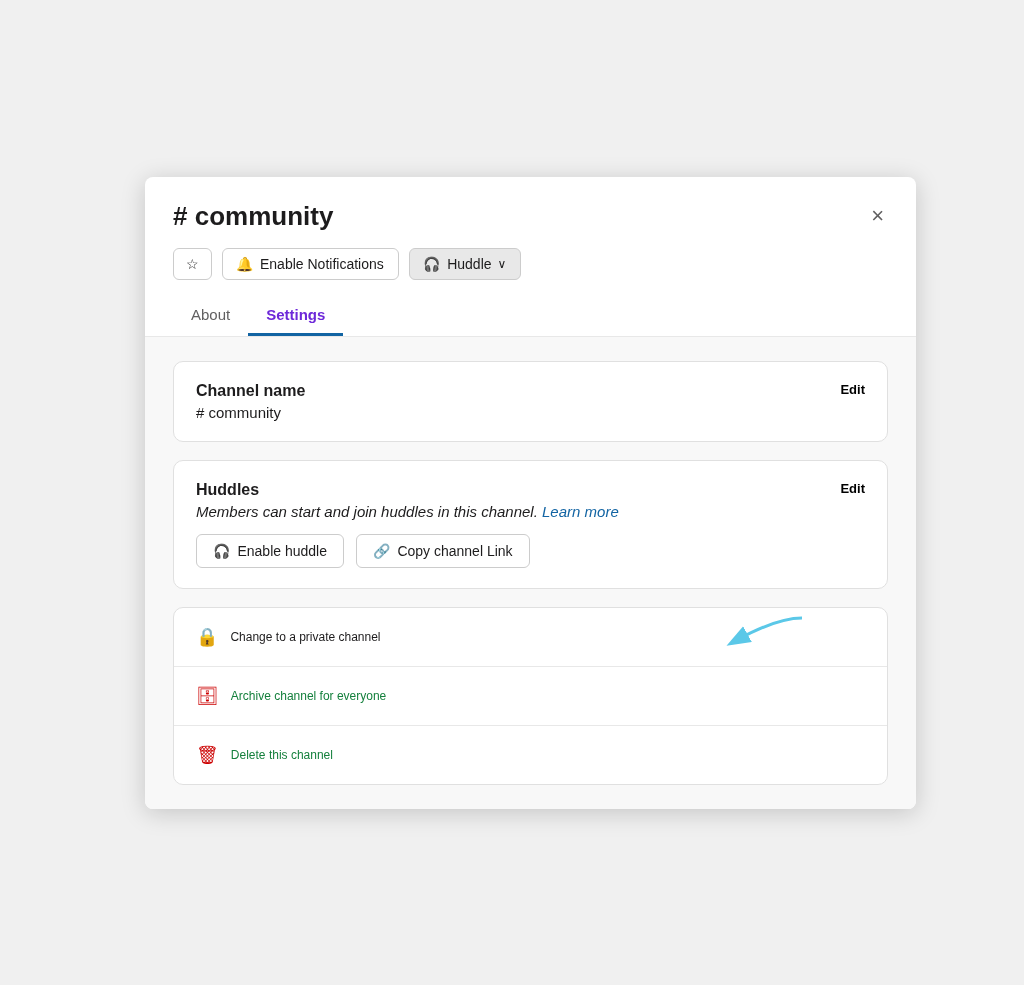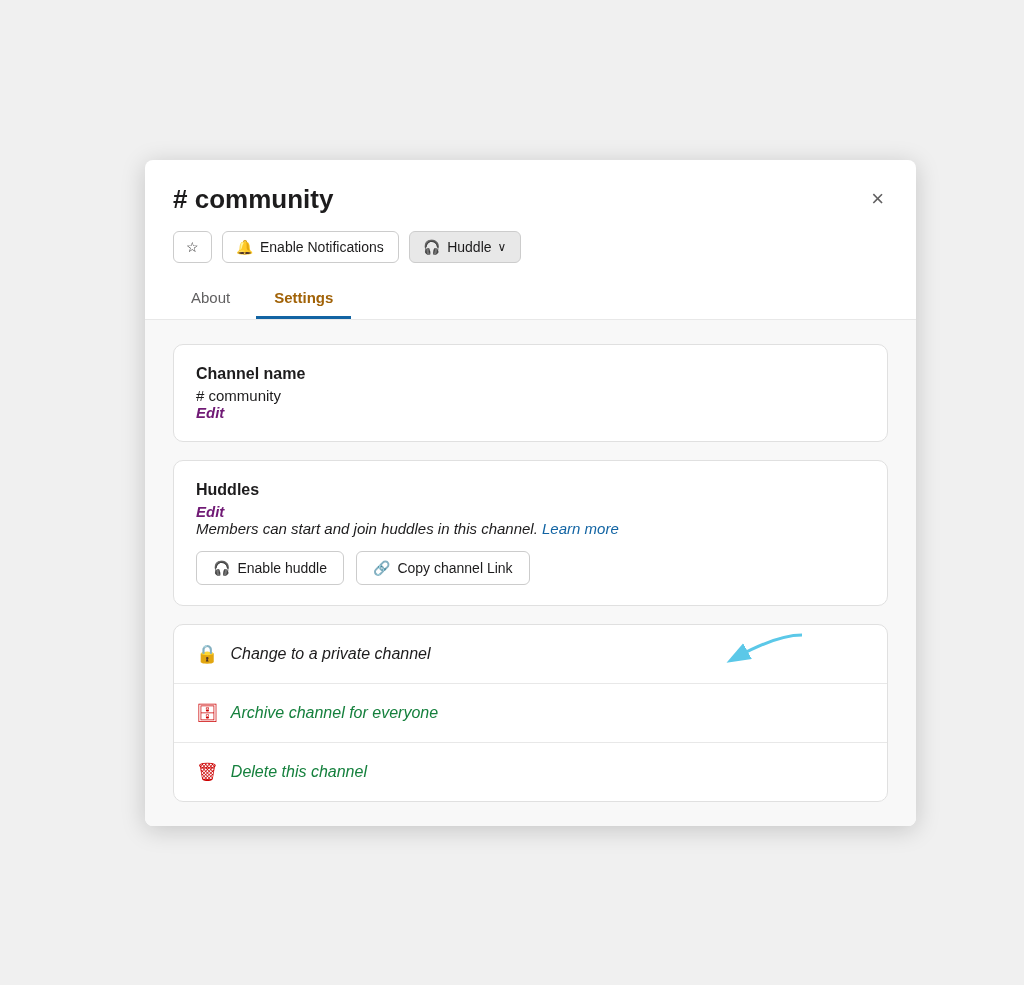"About" .tabs { gap: 8px -> 0 }
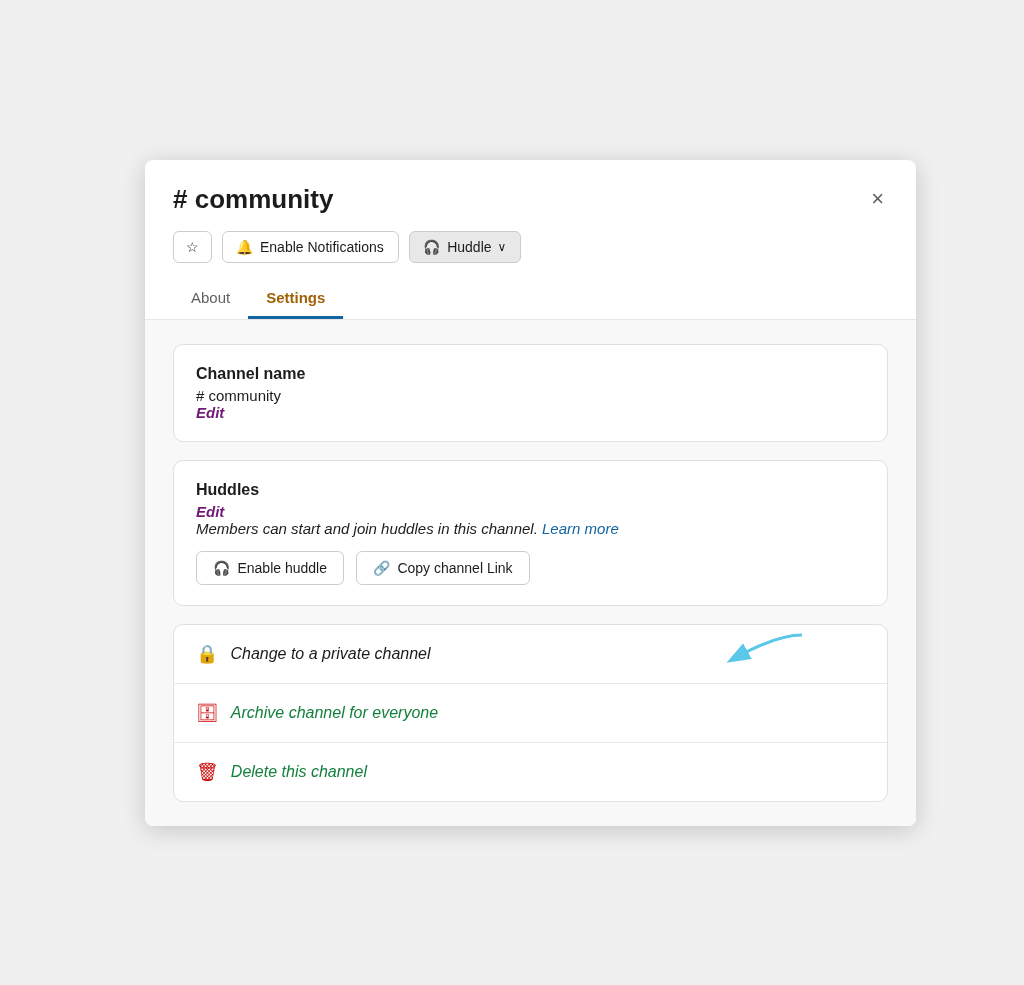"Settings" .tab.active { color: #a16207 -> #6d28d9 }
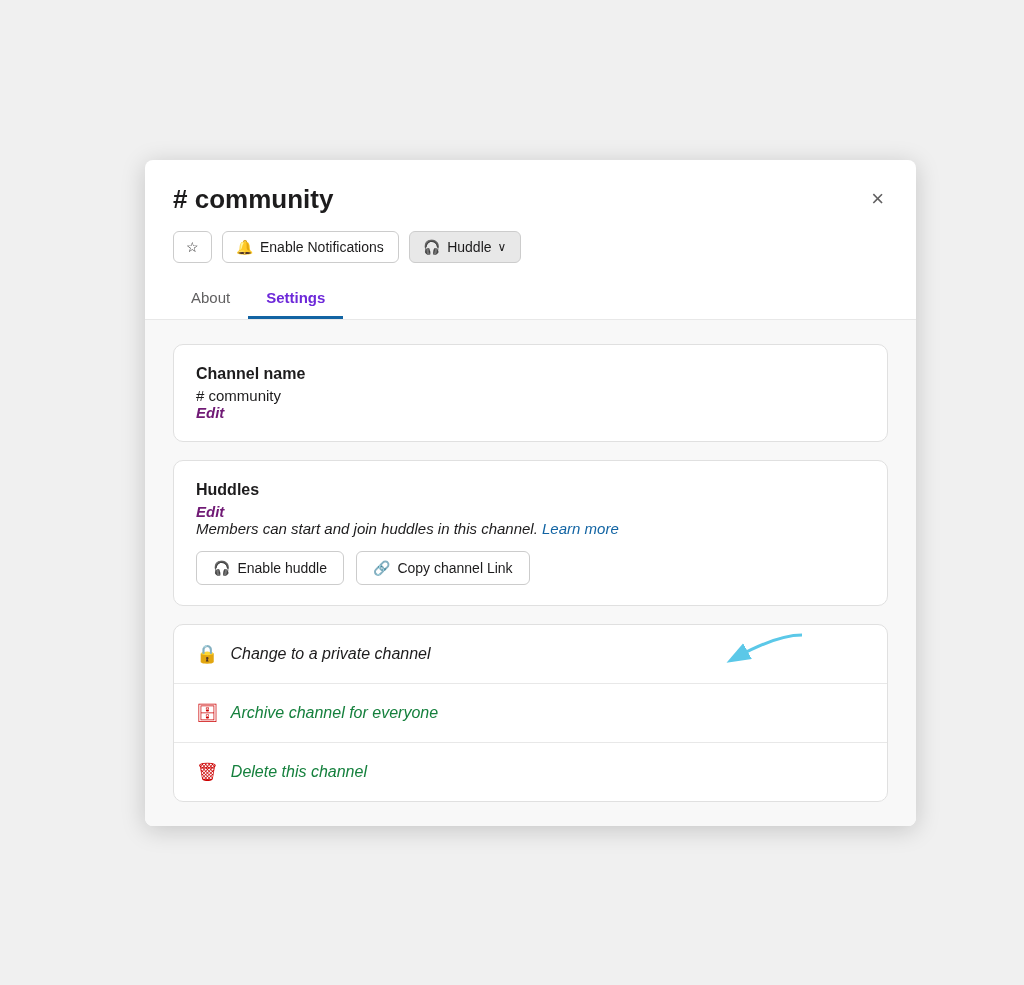"Channel name" .card-header-row { flex-direction: column -> none }
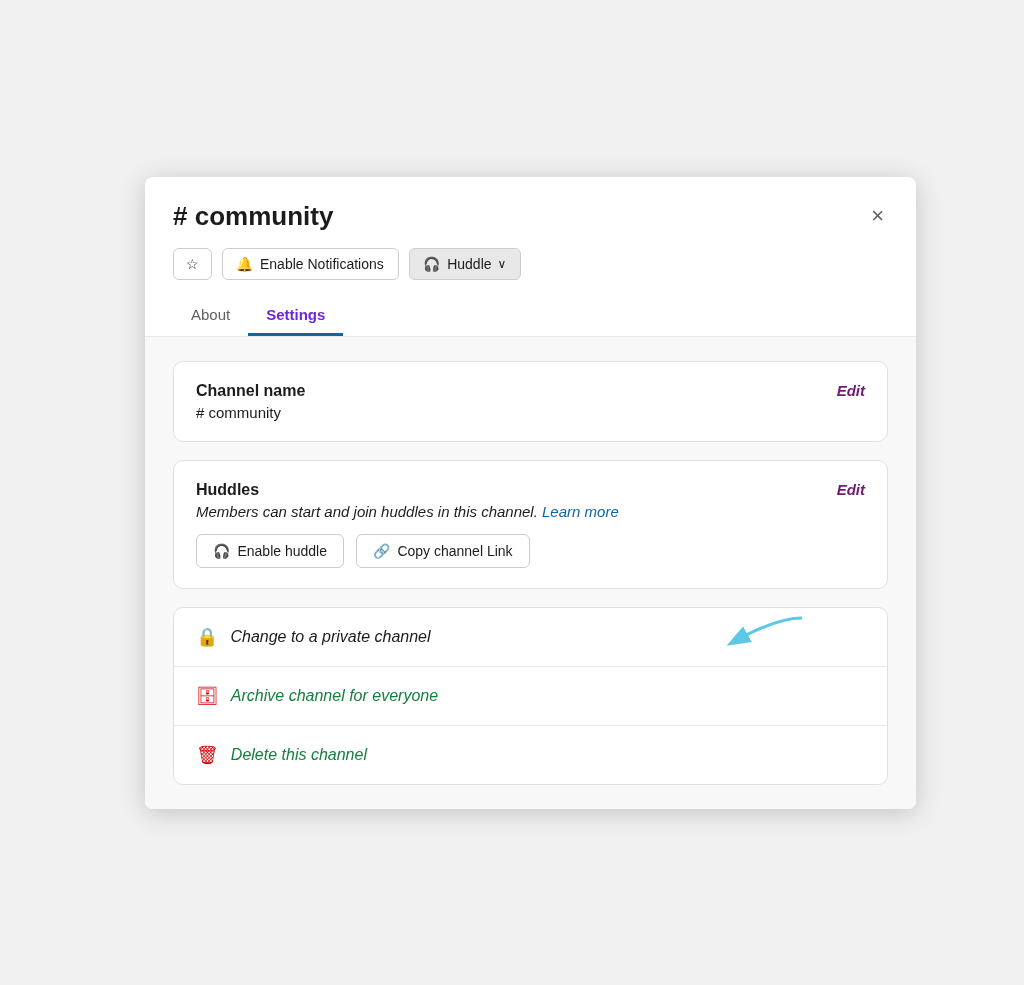"Edit" .edit-link { color: #701a75 -> #000000; font-size: 15px -> 13px; font-style: italic -> none }
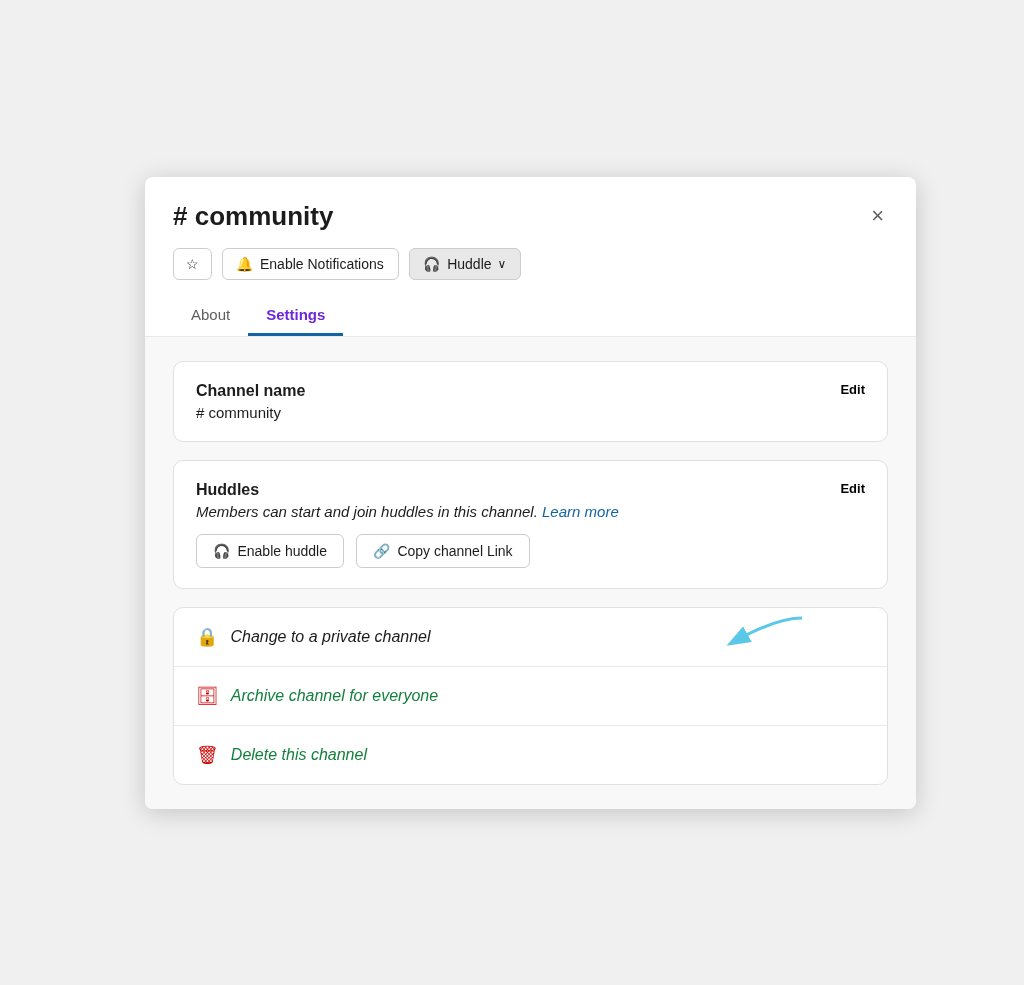"Change to a private channel" .danger-row-text { font-size: 16px -> 12px; font-style: italic -> none }
